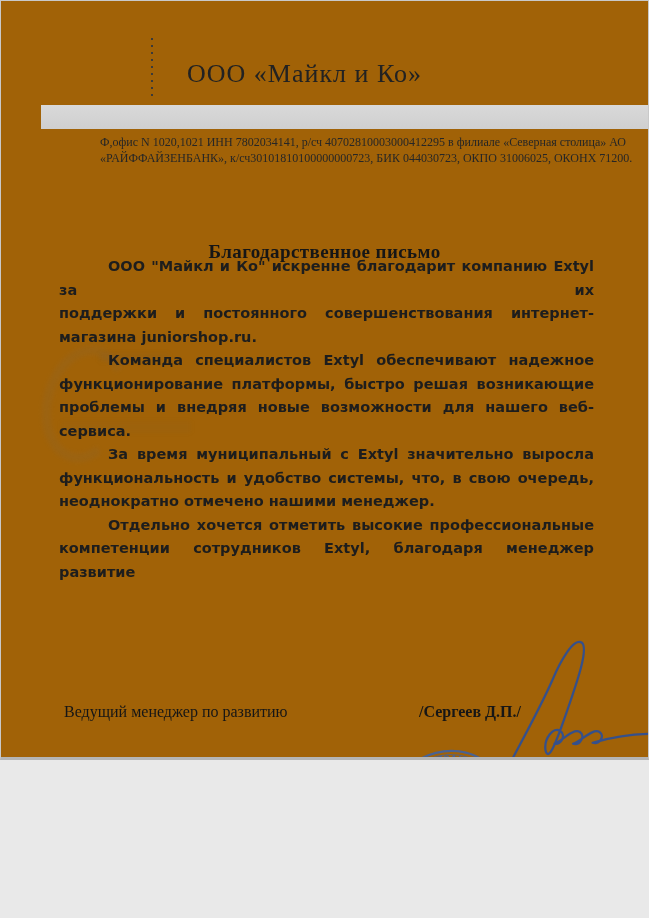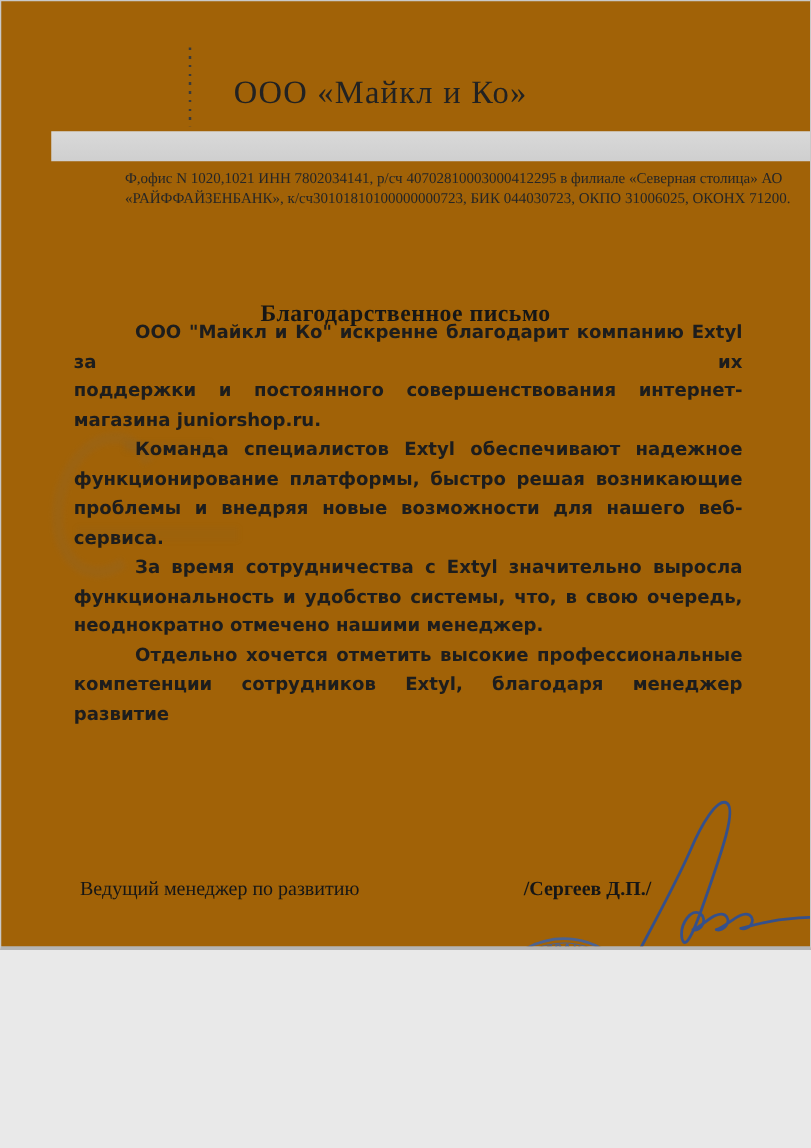"За время сотрудничества с Extyl" div.line { text: сотрудничества -> муниципальный }
